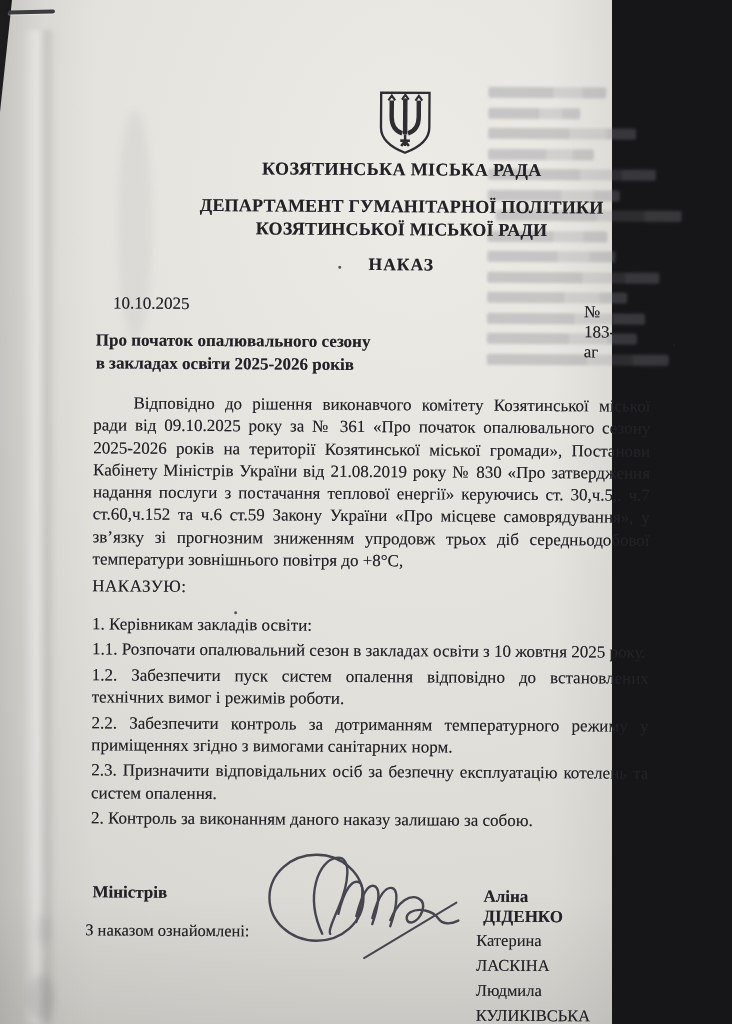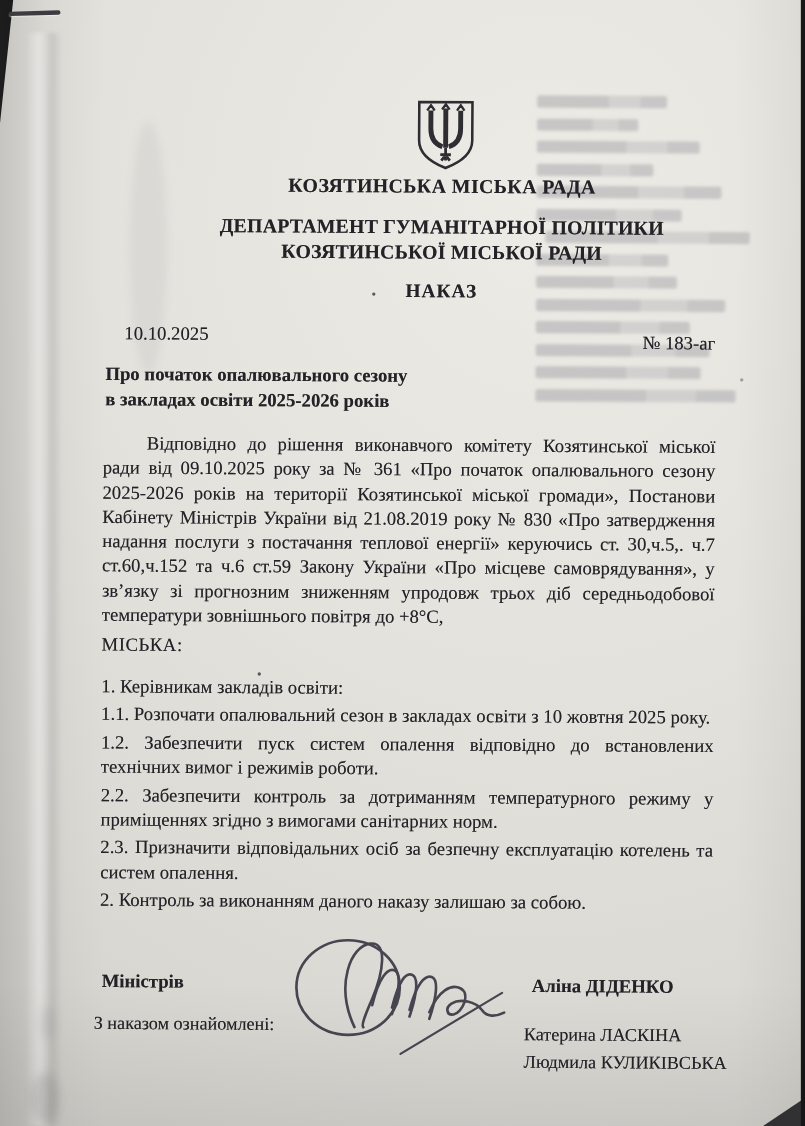"КОЗЯТИНСЬКА МІСЬКА РАДА" .photo { width: 728px -> 612px }
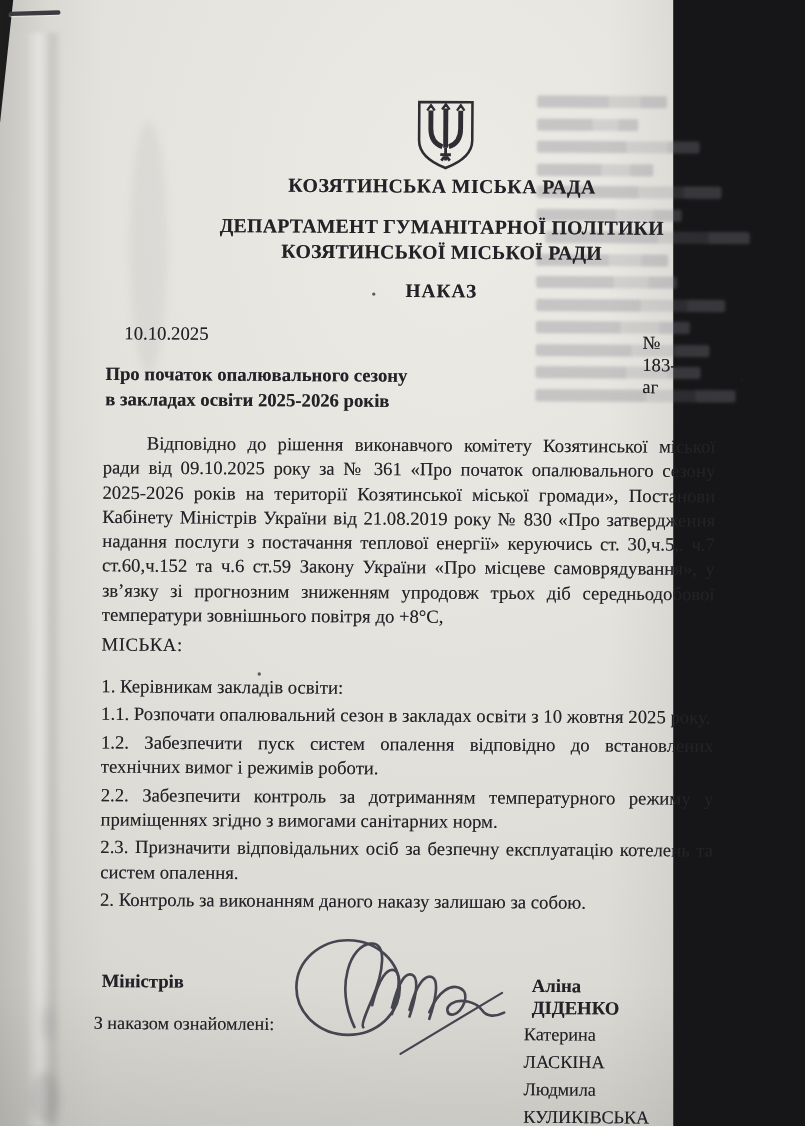"МІСЬКА:" div.abs { text: МІСЬКА -> НАКАЗУЮ }
